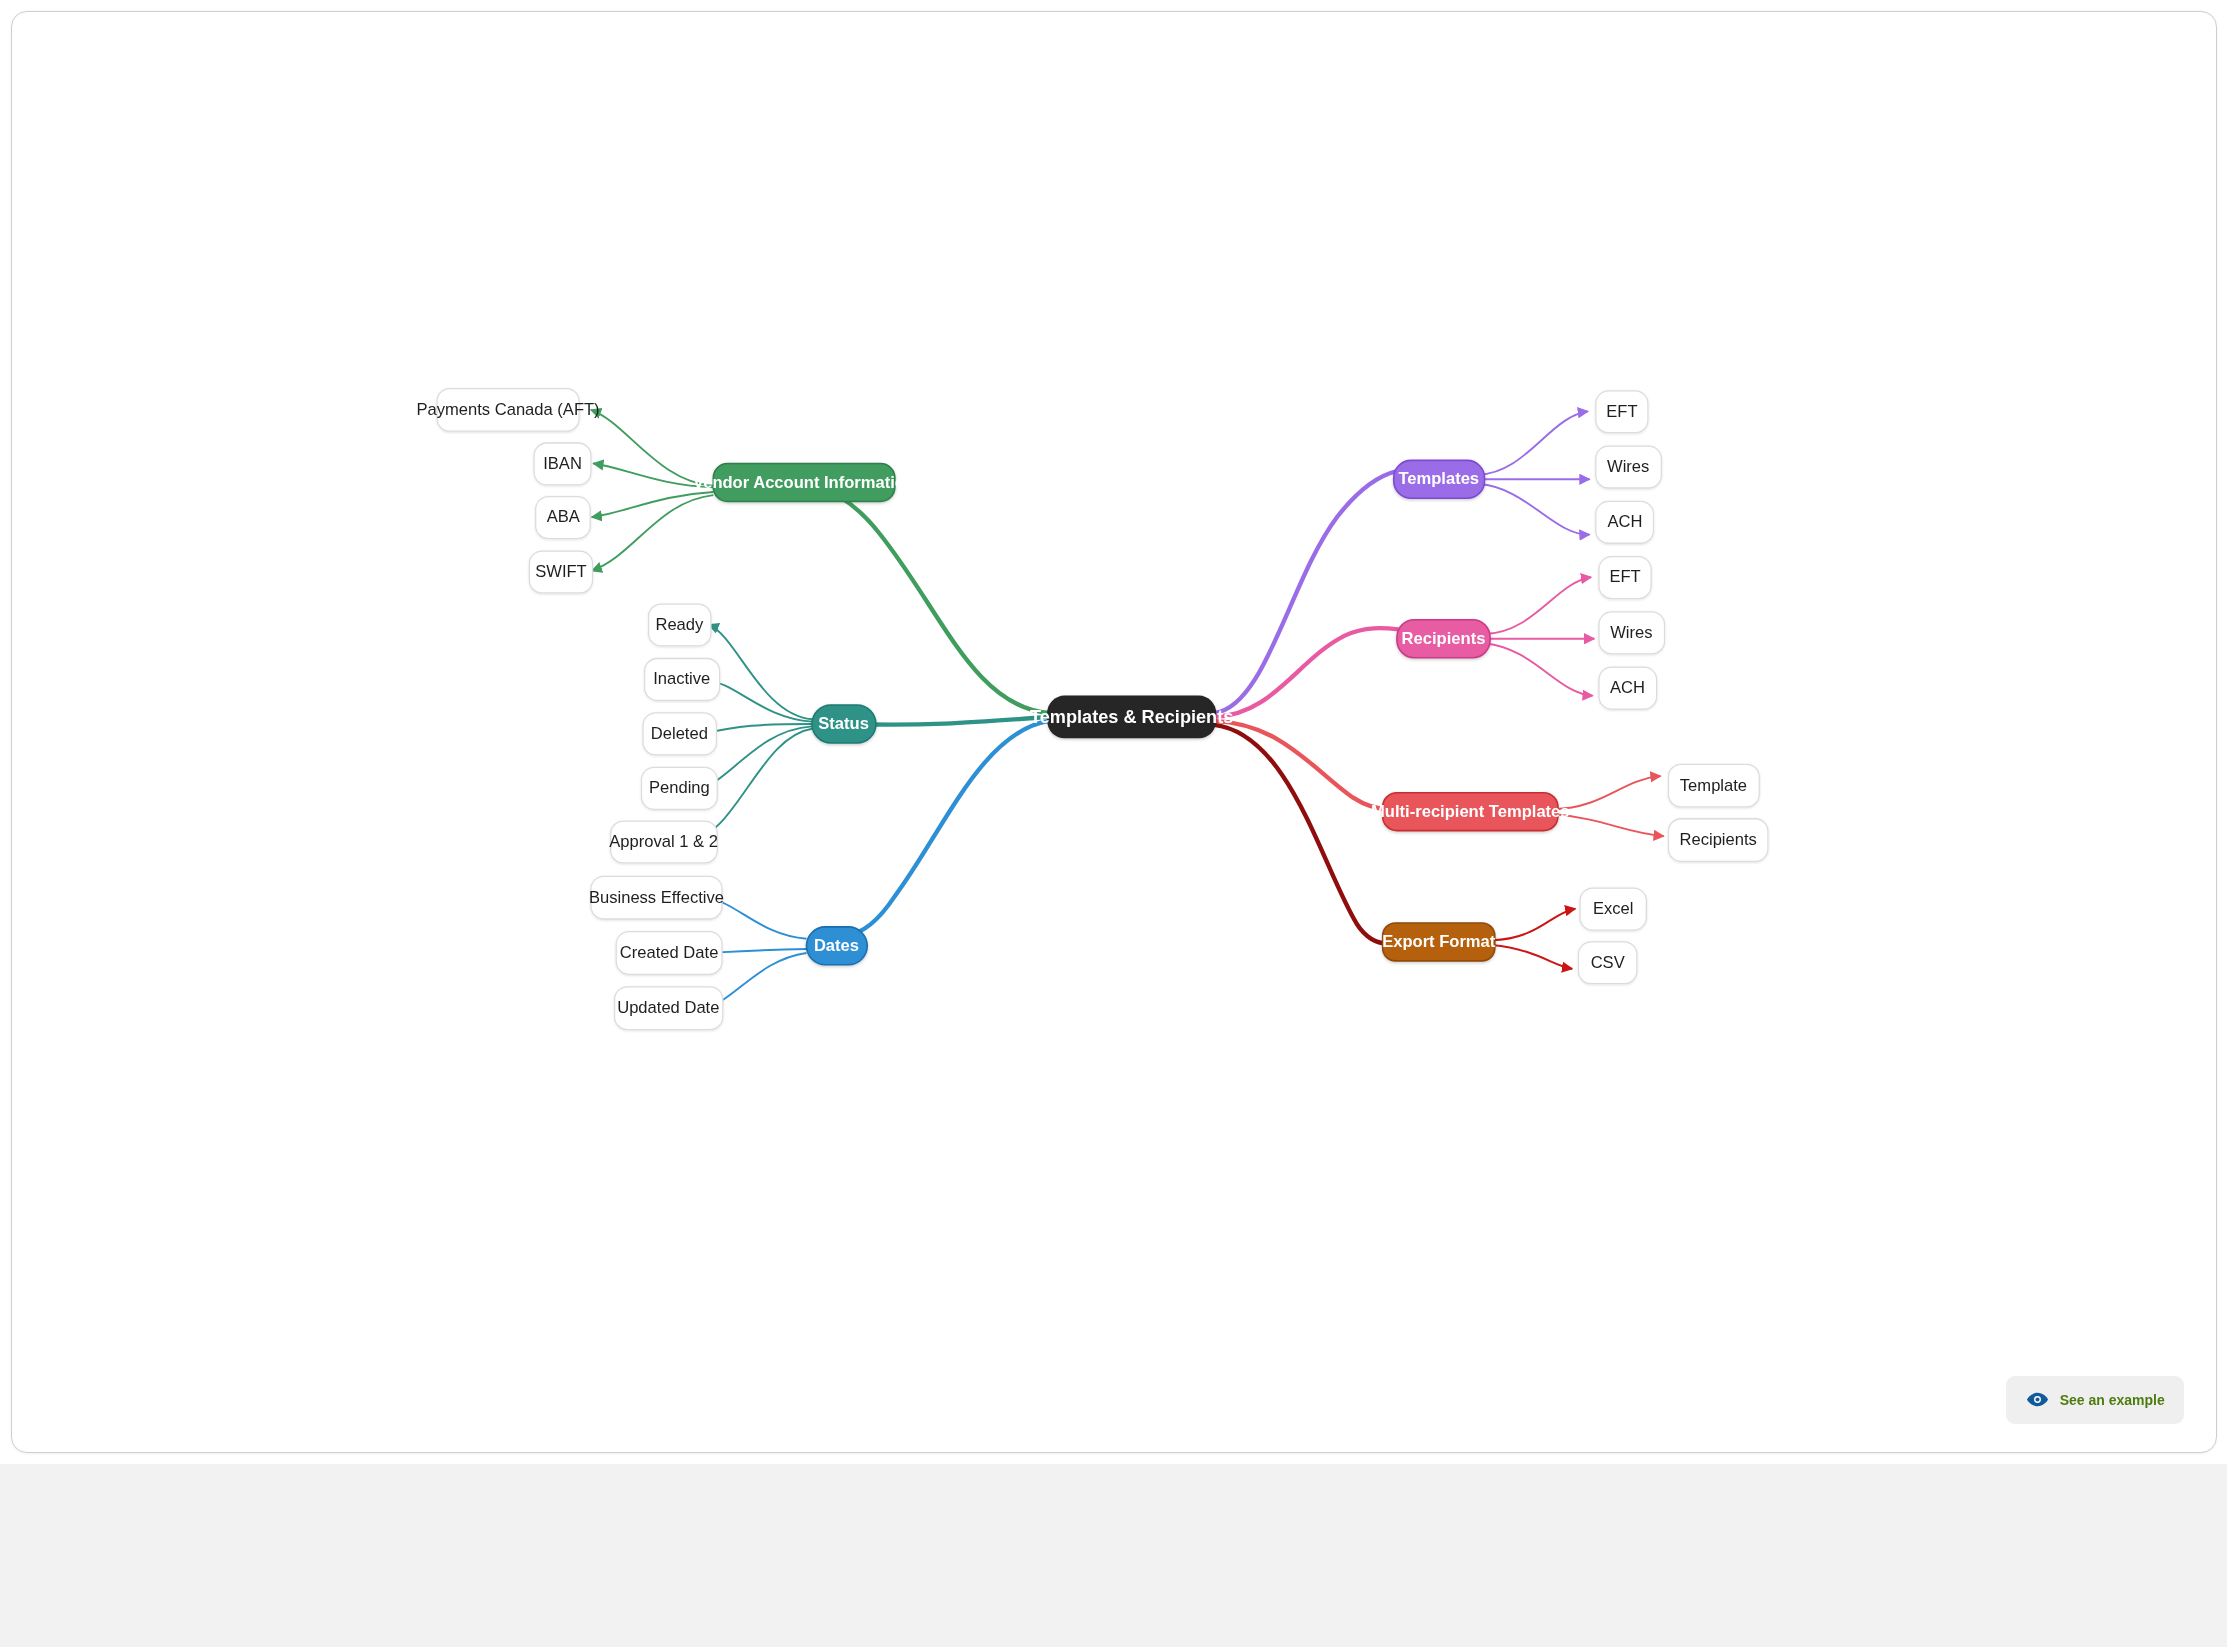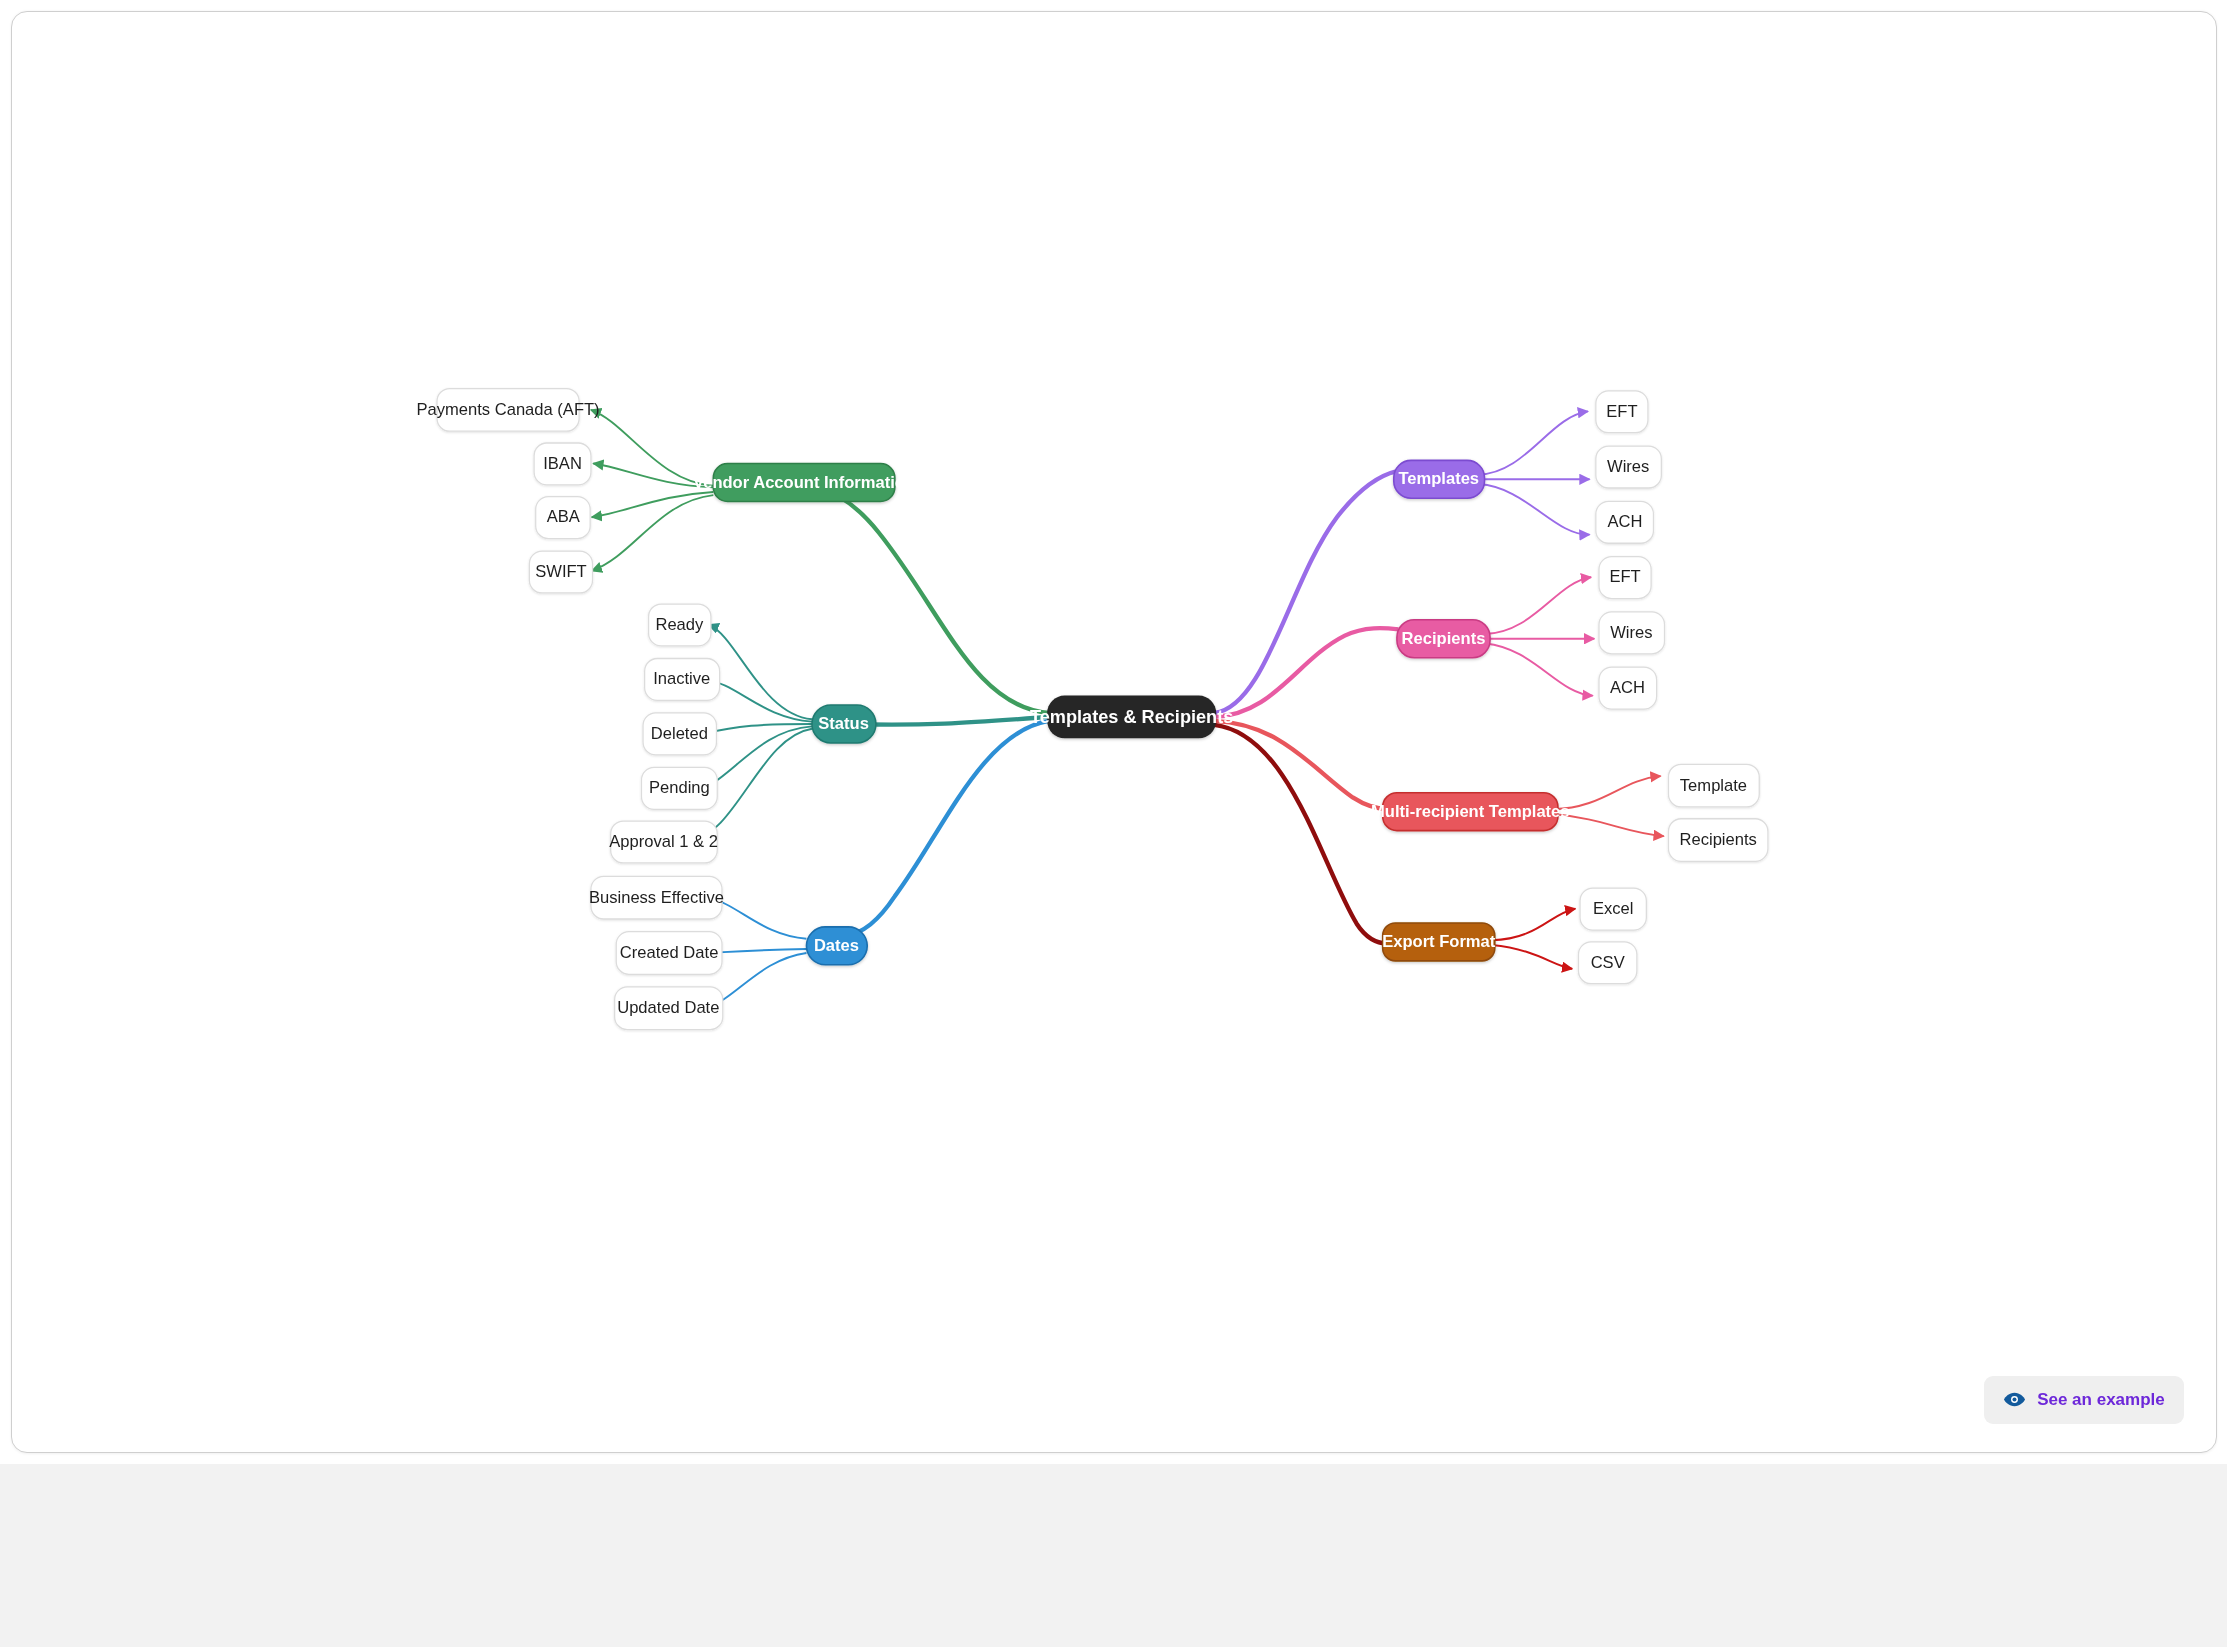"See an example" #see-example-button .btn-text { color: #6d28d9 -> #4d7c0f; font-size: 17px -> 14px }
